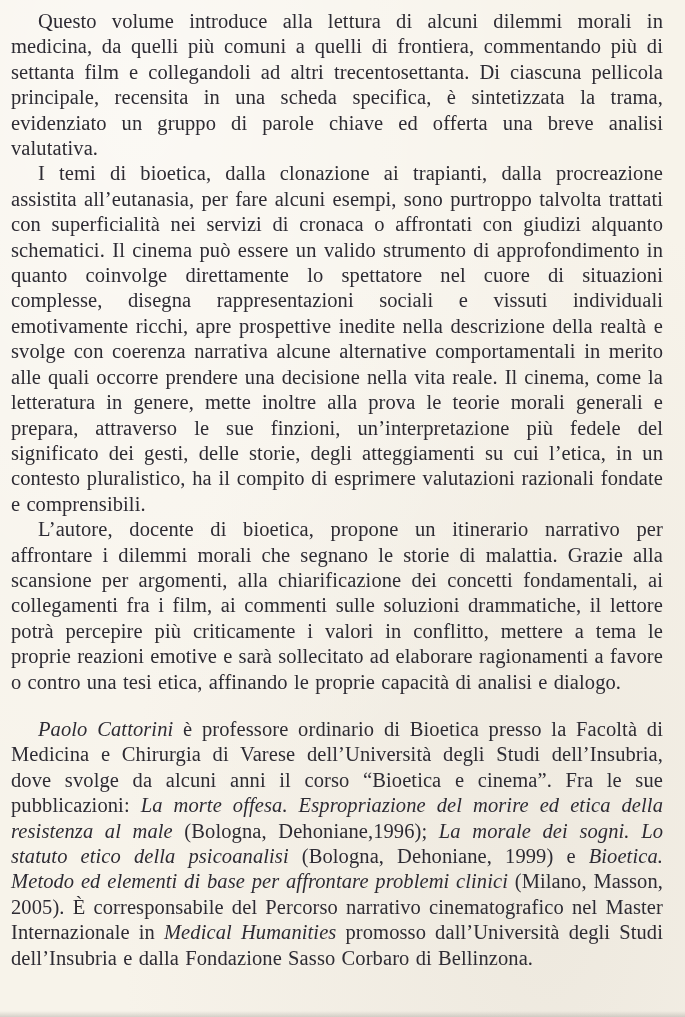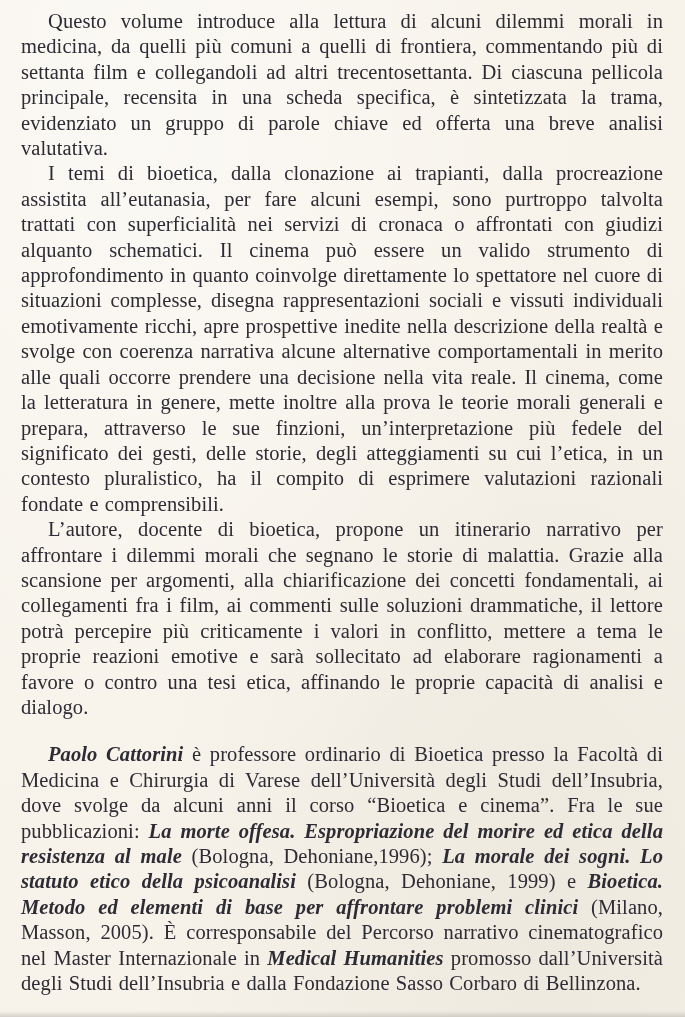"Questo volume introduce alla lettura" .page { padding: 9px 22px 0 21px -> 9px 22px 0 11px }
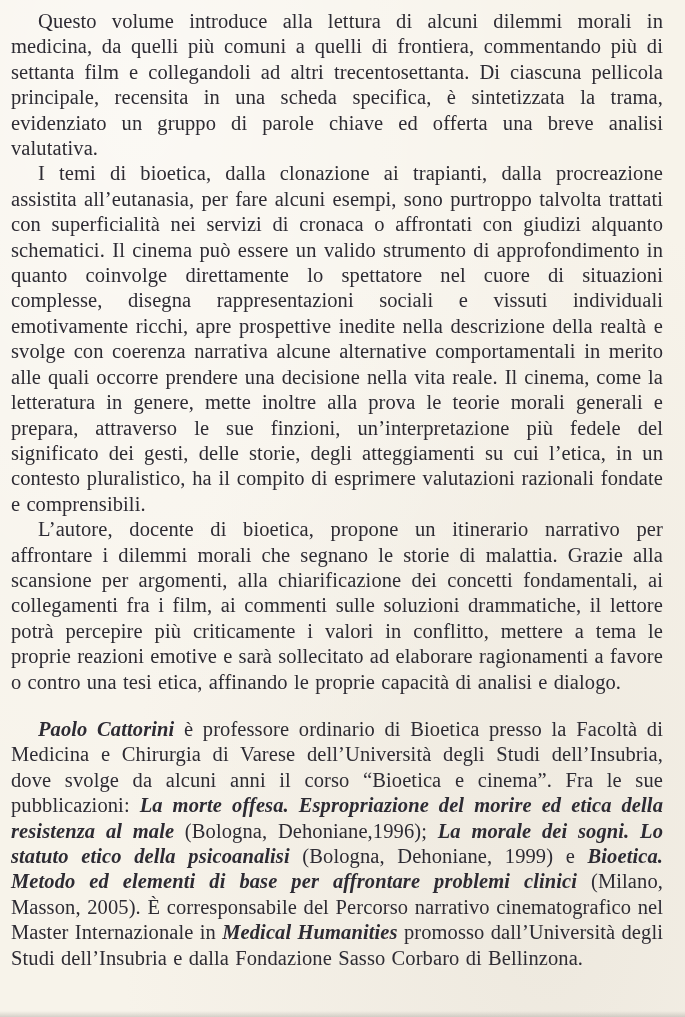"Paolo Cattorini" .it { font-weight: bold -> none }
